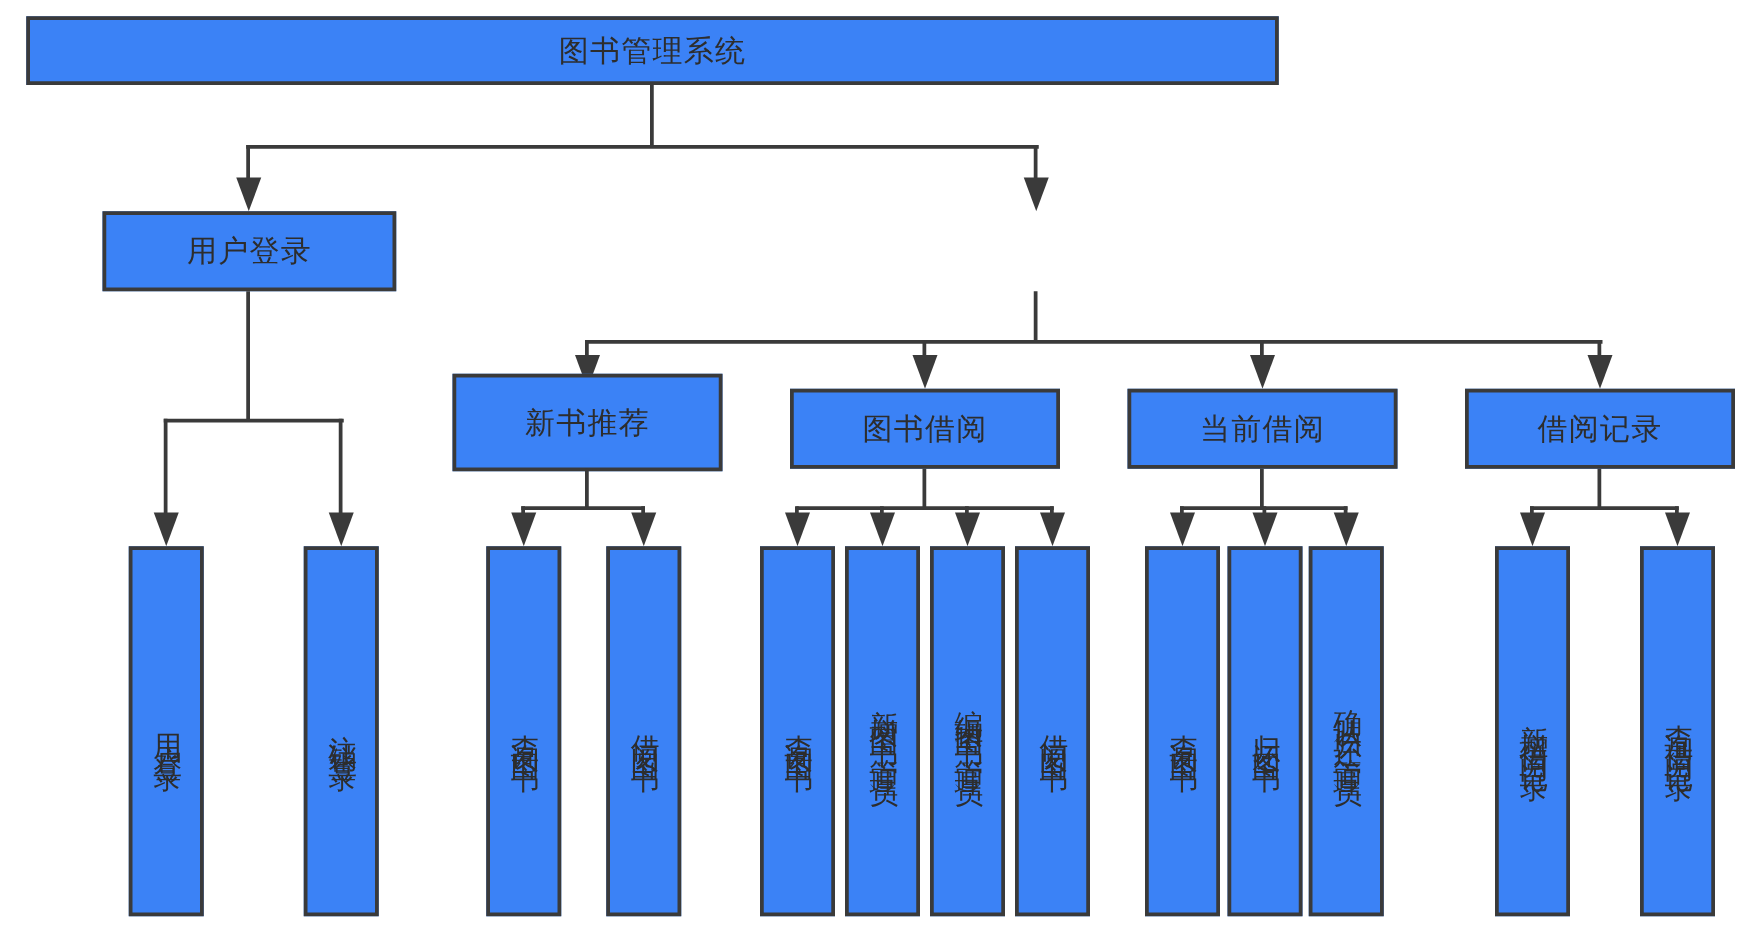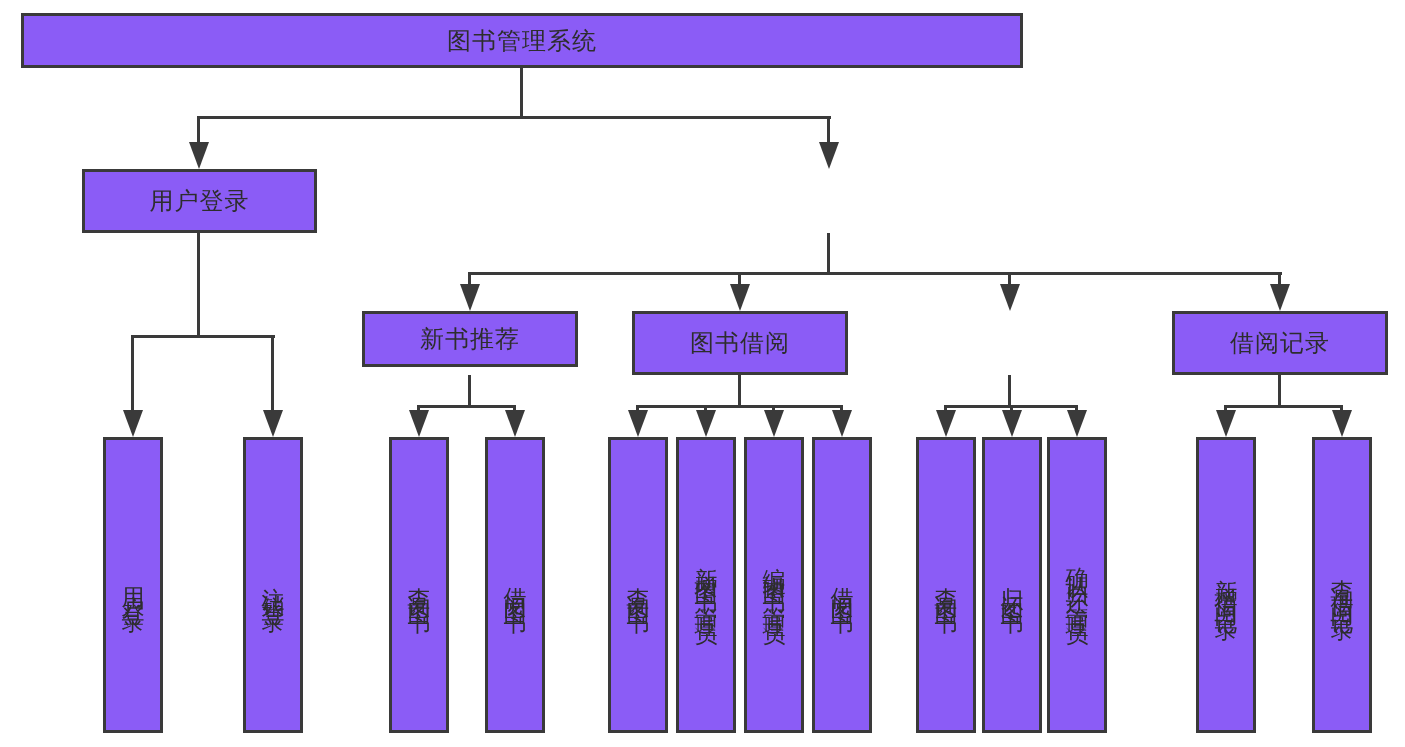"图书管理系统" .box { background: #8b5cf6 -> #3b82f6 }
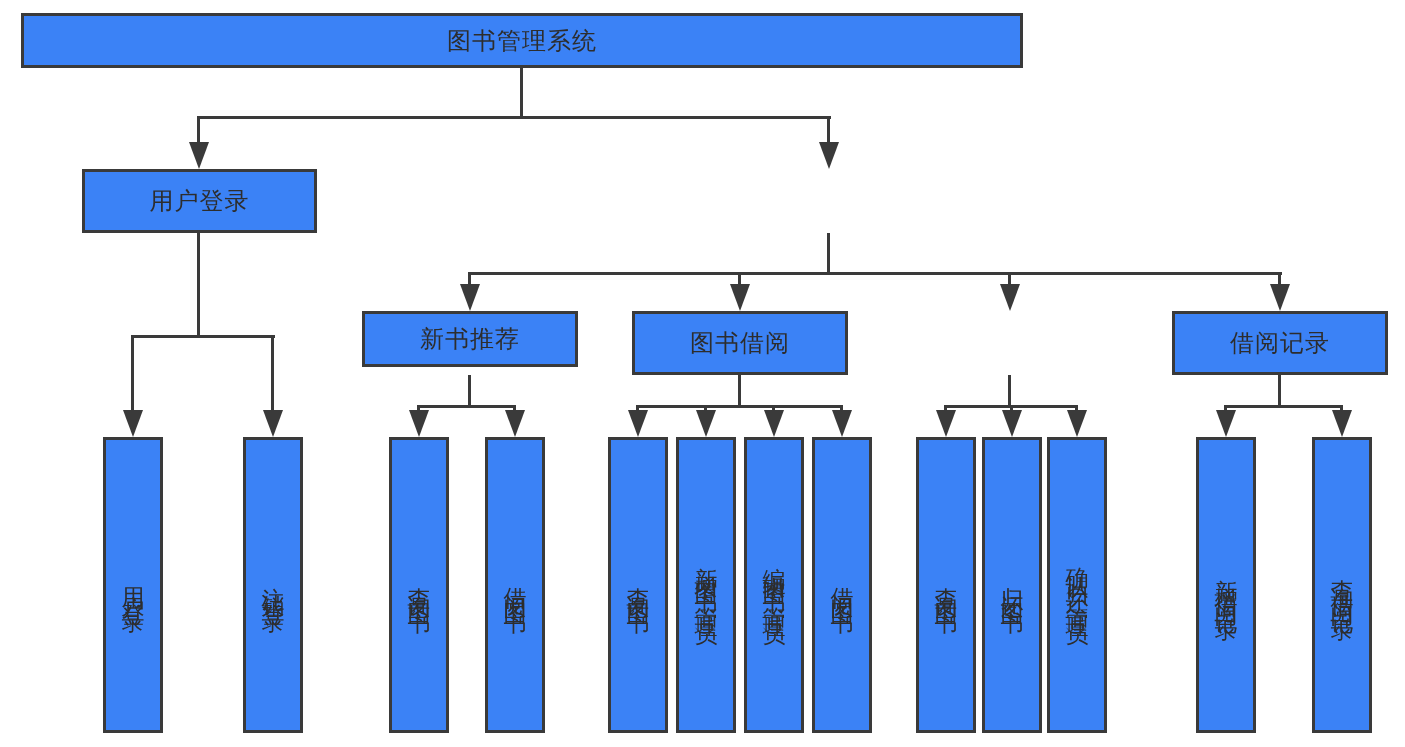"新书推荐" div.box { height: 56px -> 78px; top: 311px -> 299px }
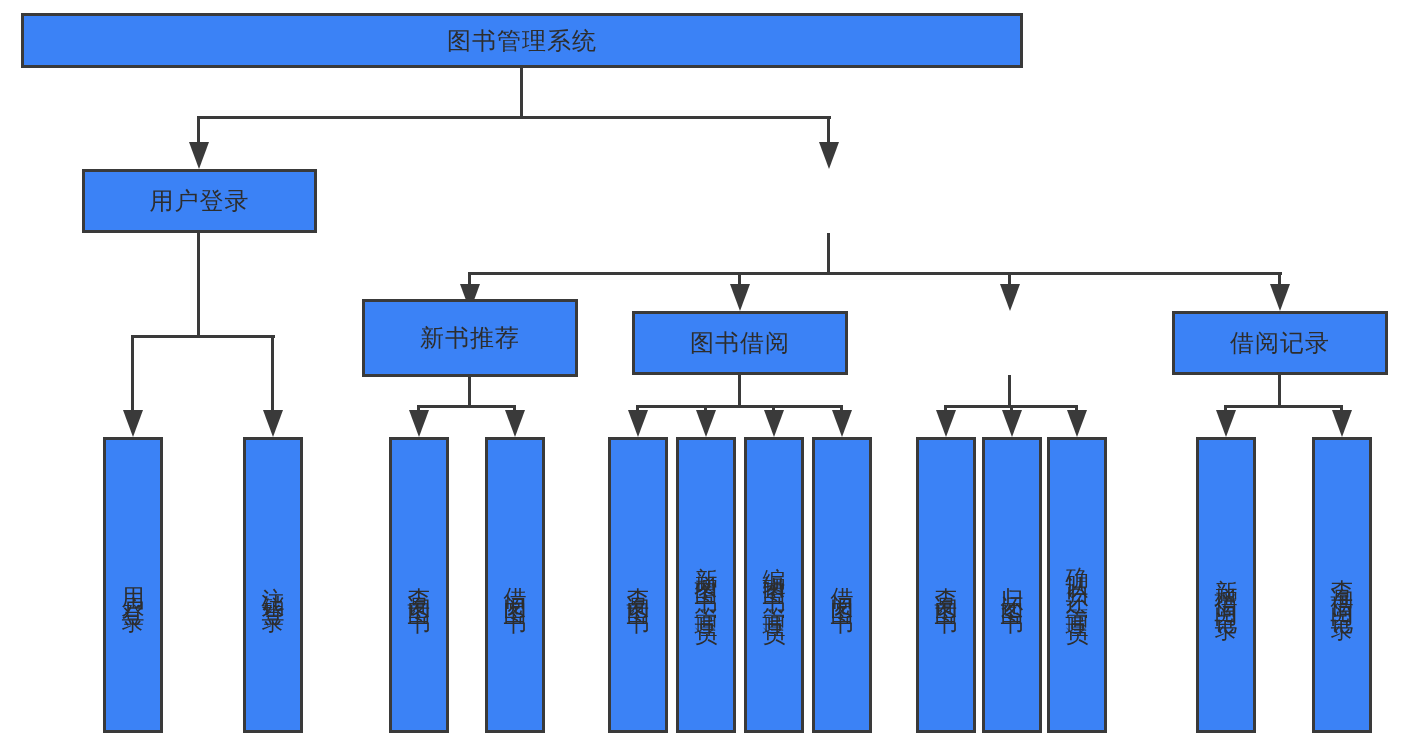"当前借阅" div.box { html: none -> <div>当前借阅</div> }
